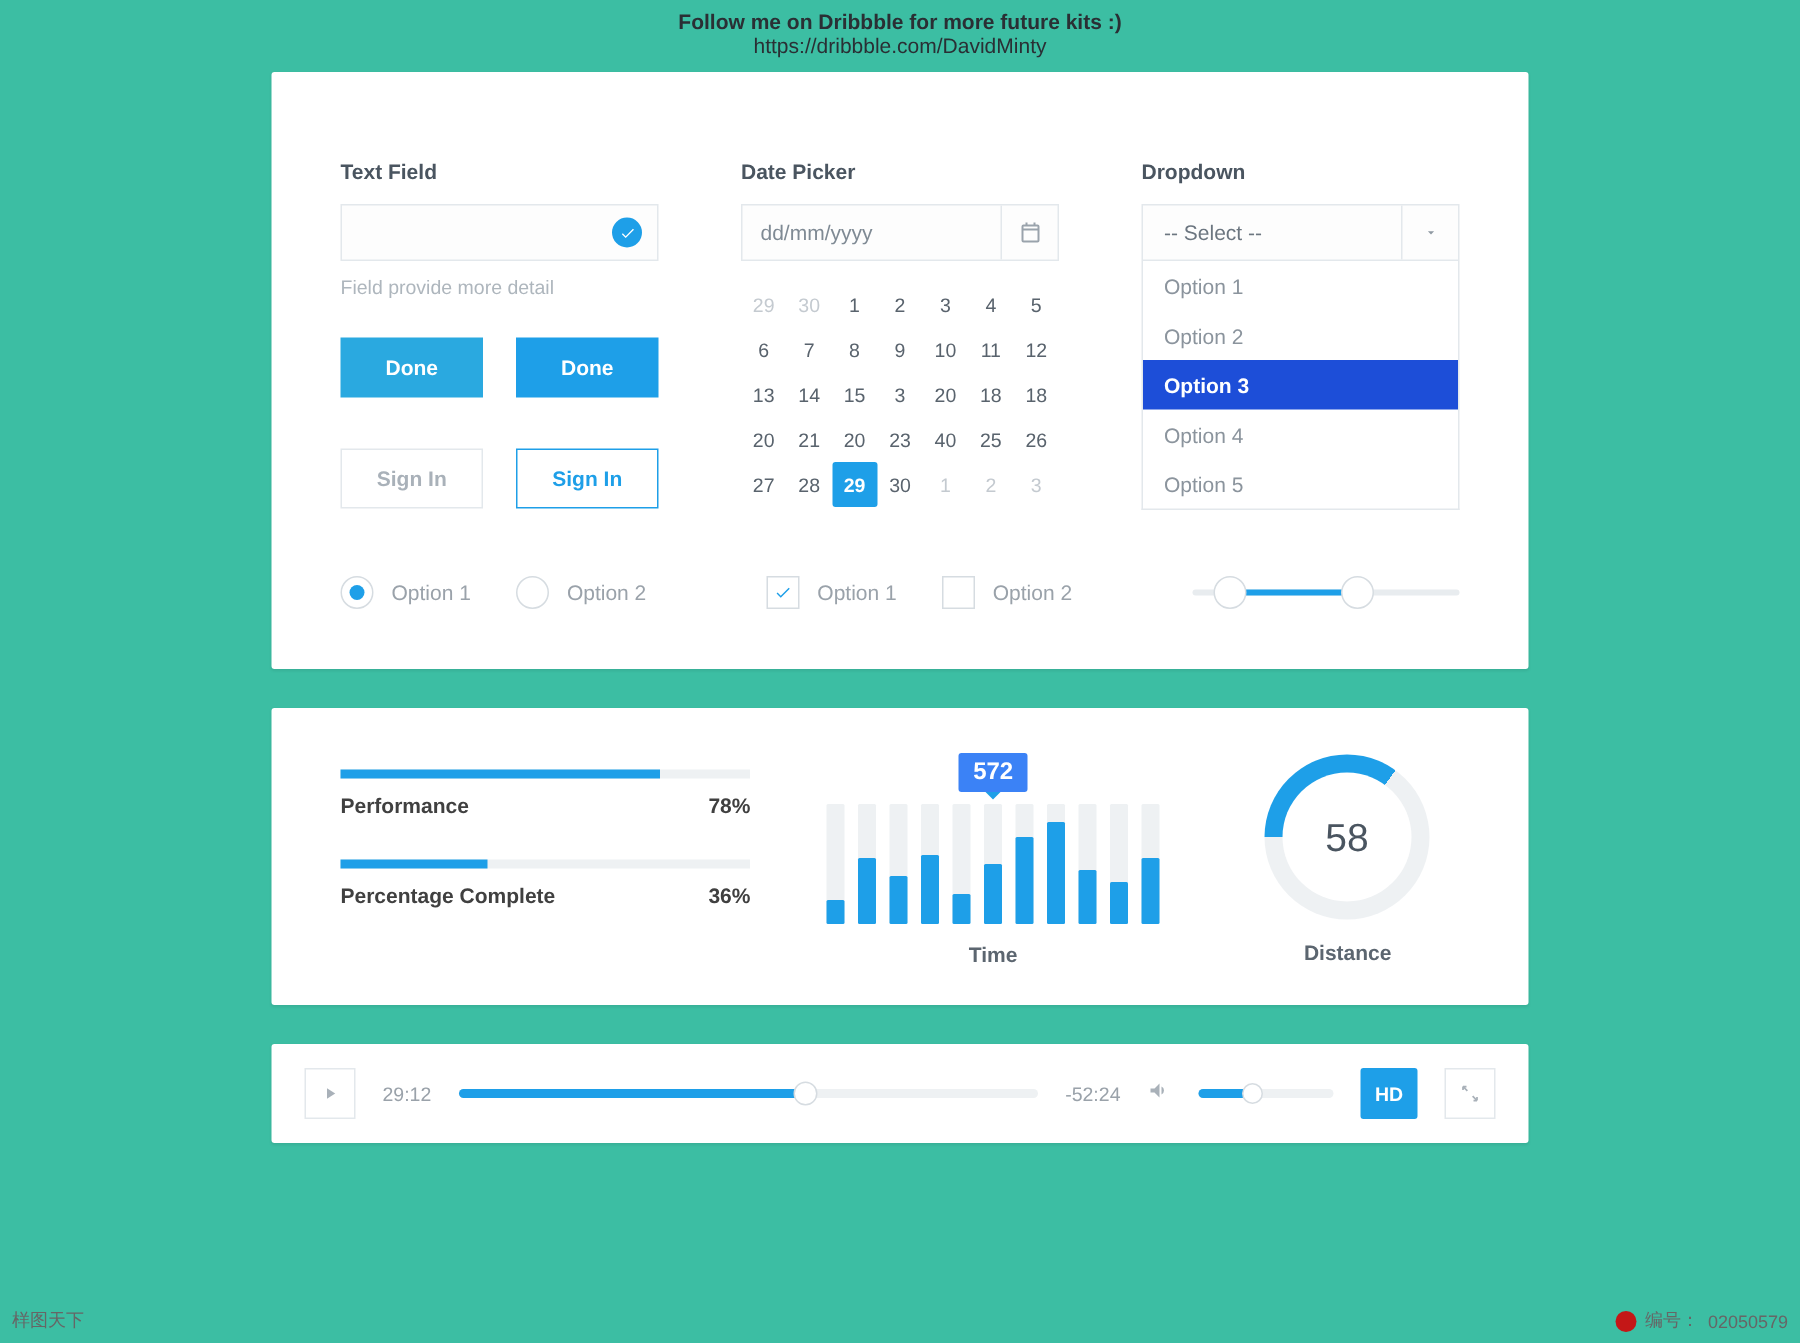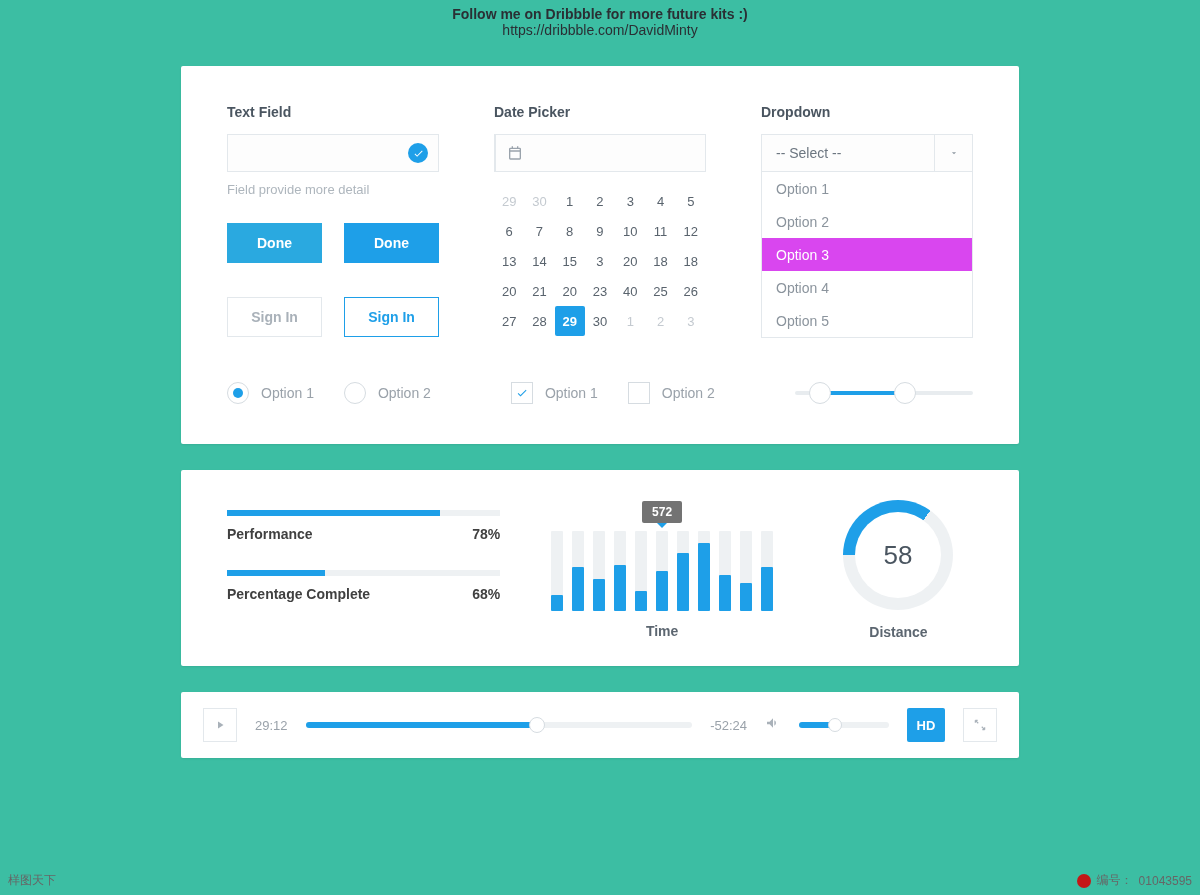"Follow me on Dribbble for" .header { padding: 6px 0 28px -> 6px 0 10px }
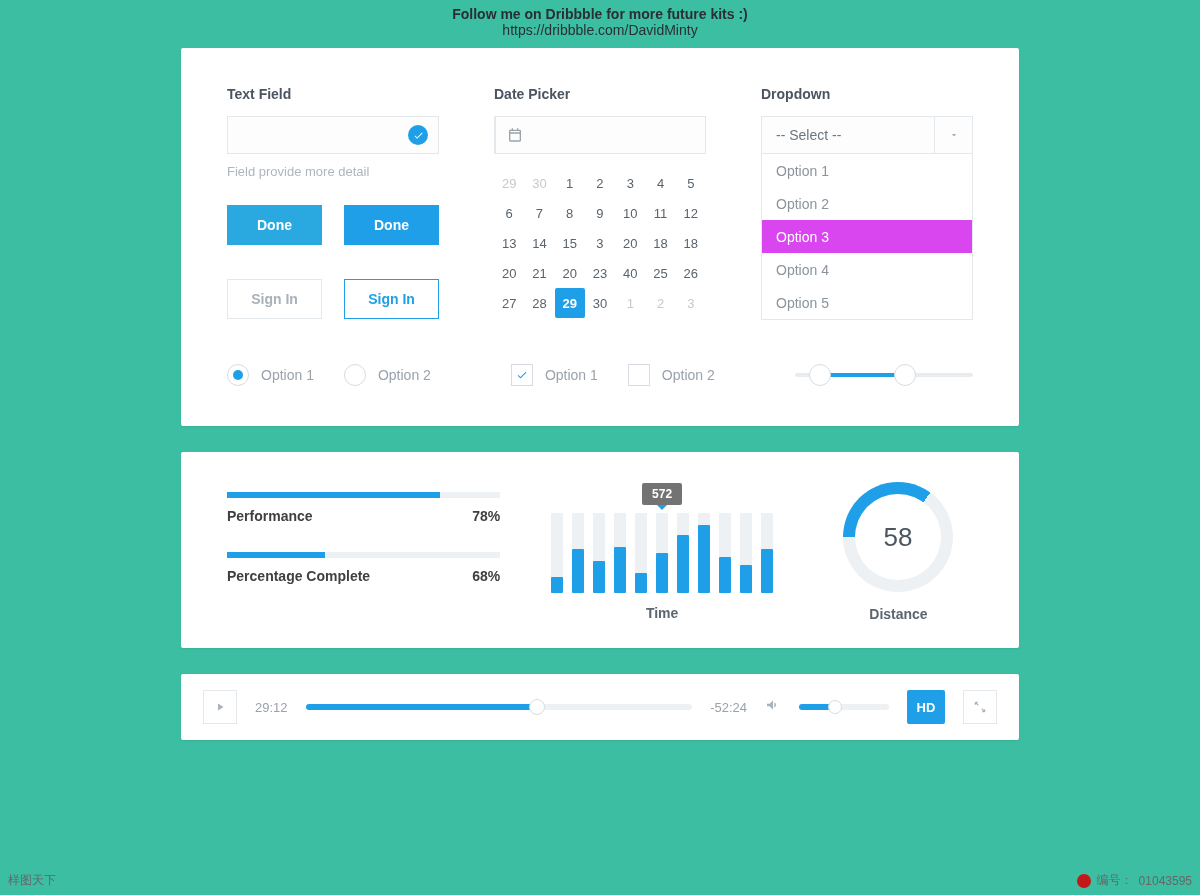"Text Field" .row1 { margin-top: none -> 20px }
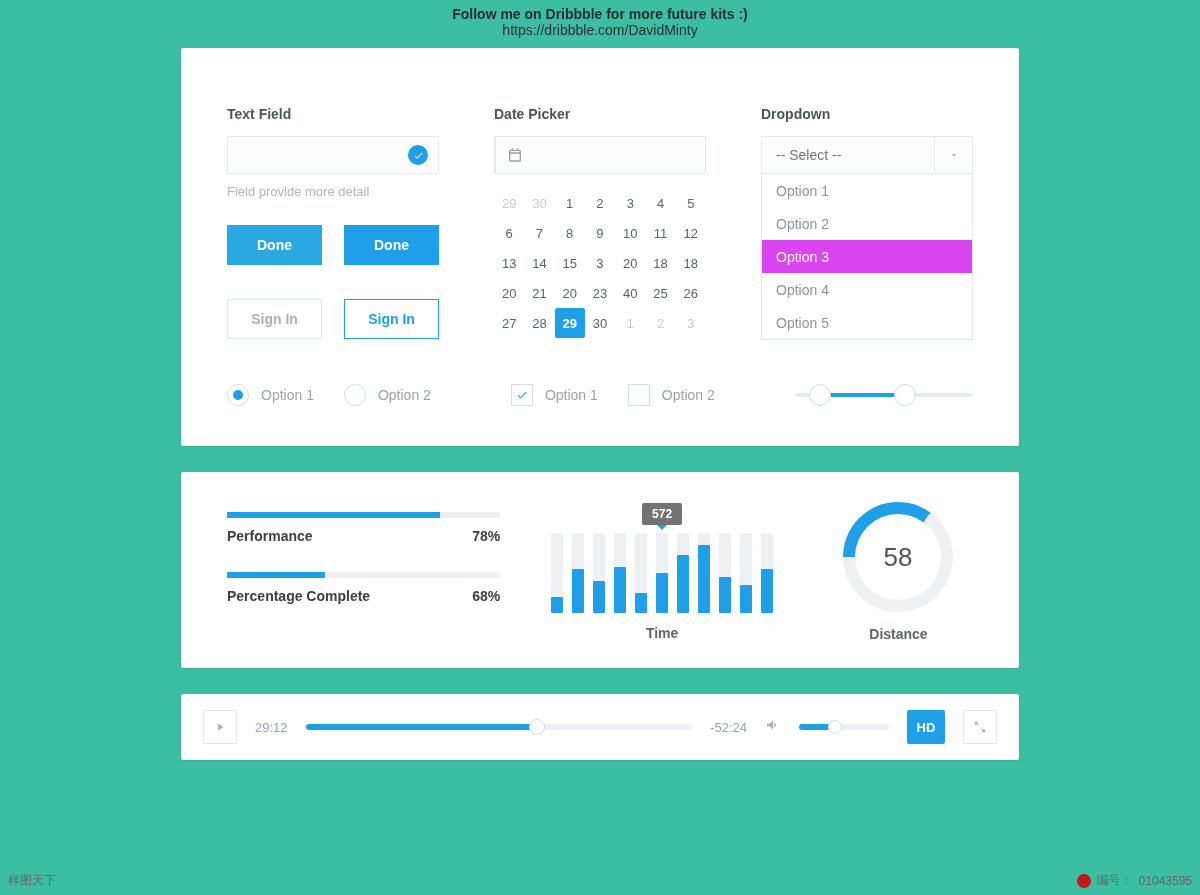"dd/mm/yyyy" div.ph { html: none -> <div>dd/mm/yyyy</div> }
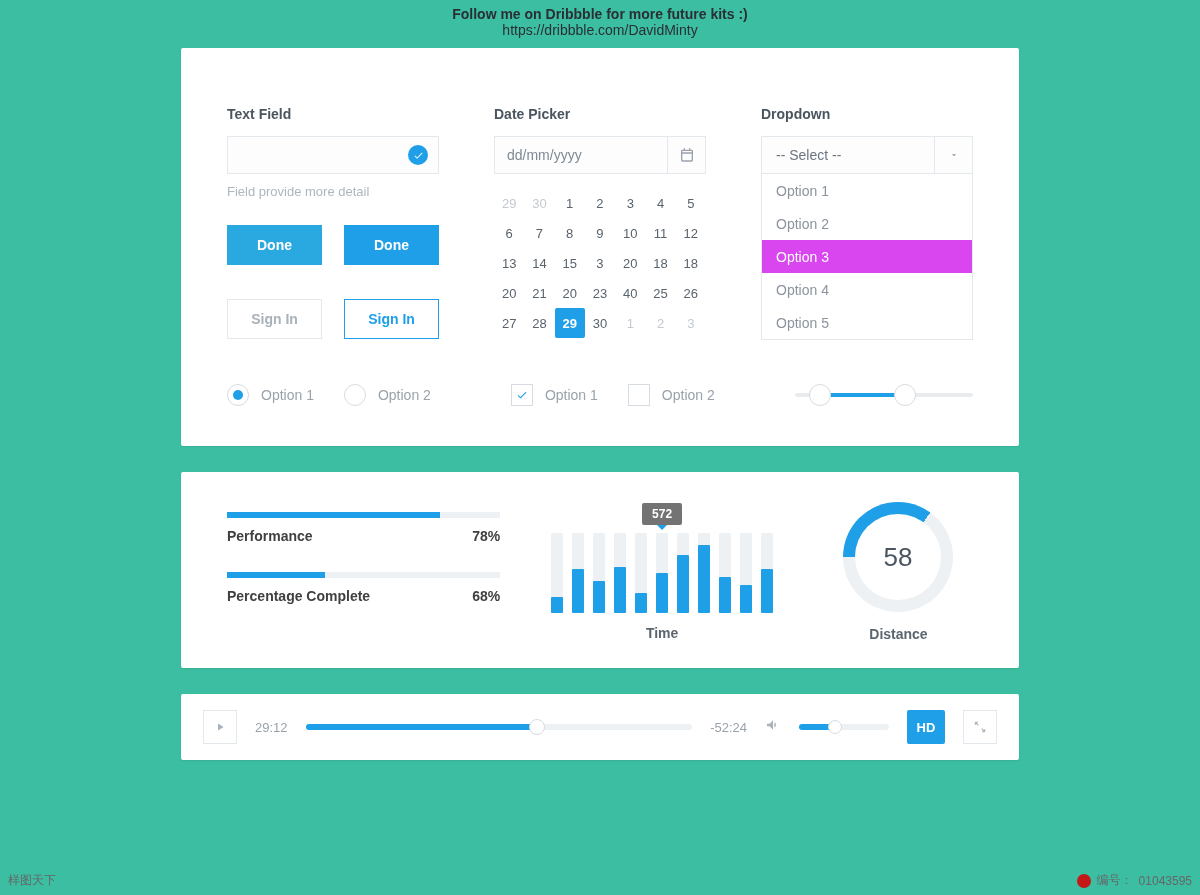"Option 3" .dd-item.active { background: #d946ef -> #1d4ed8; font-weight: 400 -> 700 }
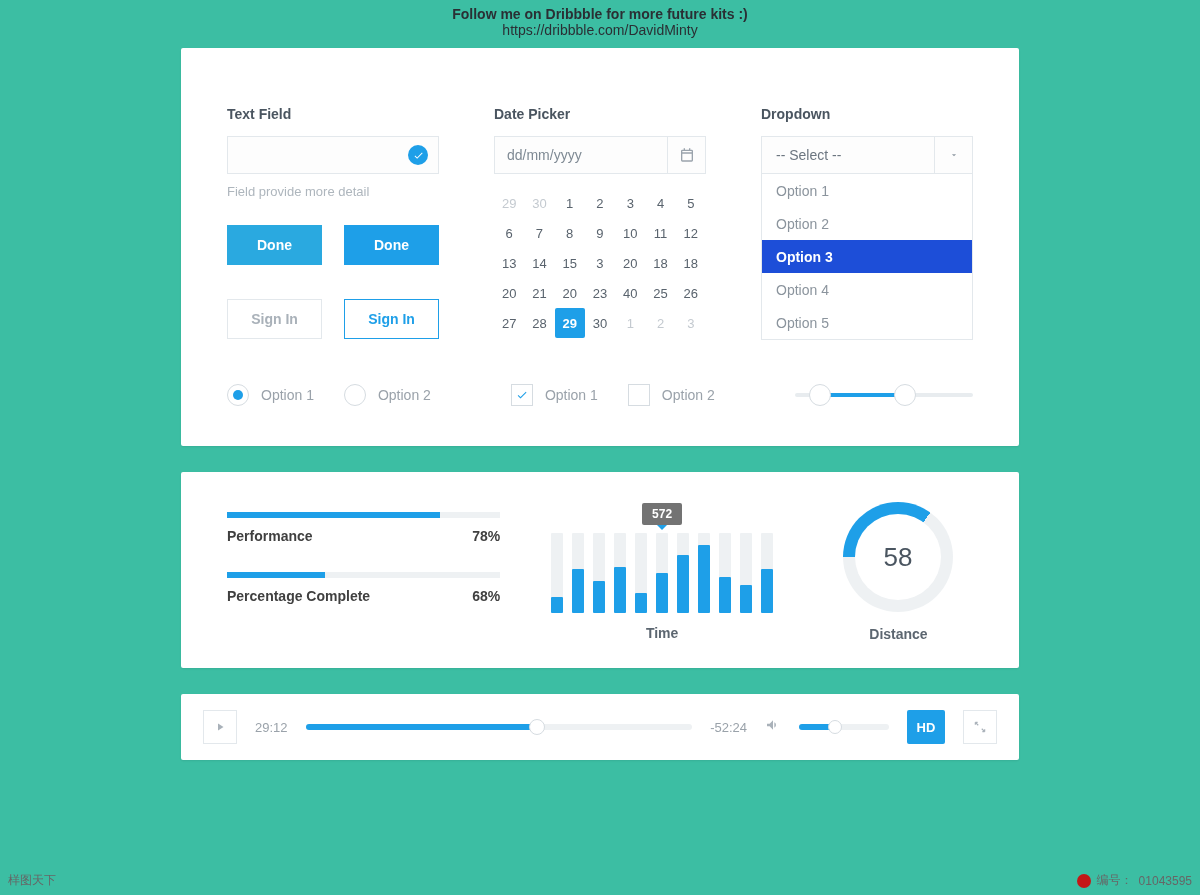"572" .badge { background: #737373 -> #3b82f6; font-size: 12px -> 16px }
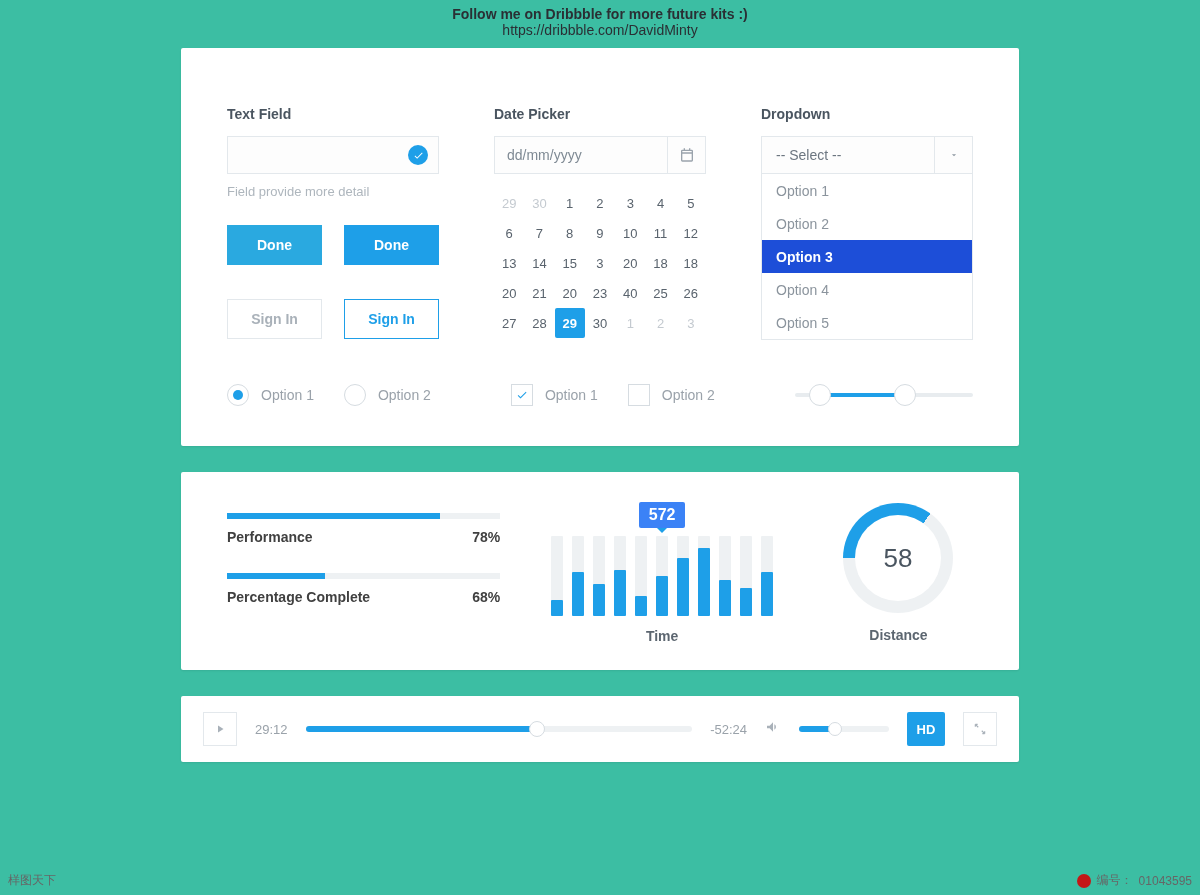"68%" span { text: 68% -> 36% }
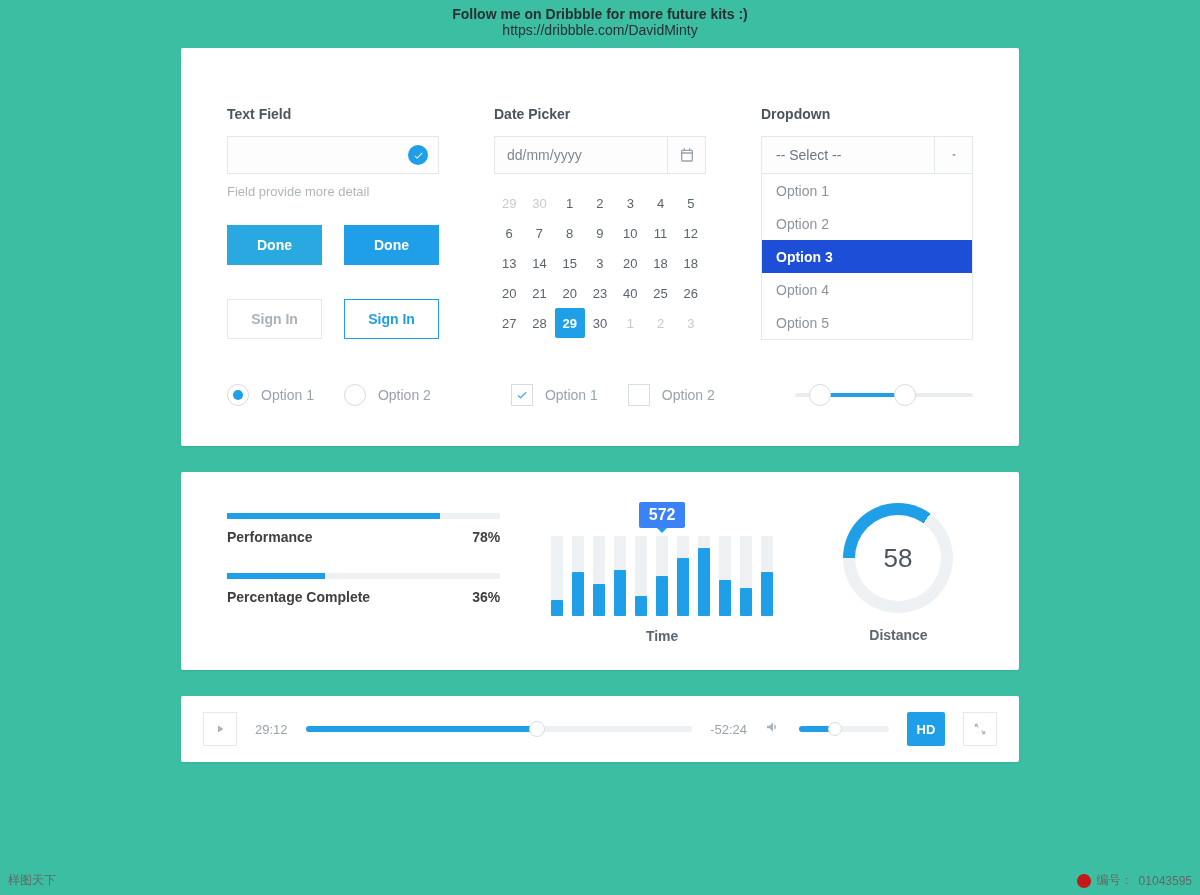"01043595" span { text: 01043595 -> 02050579 }
